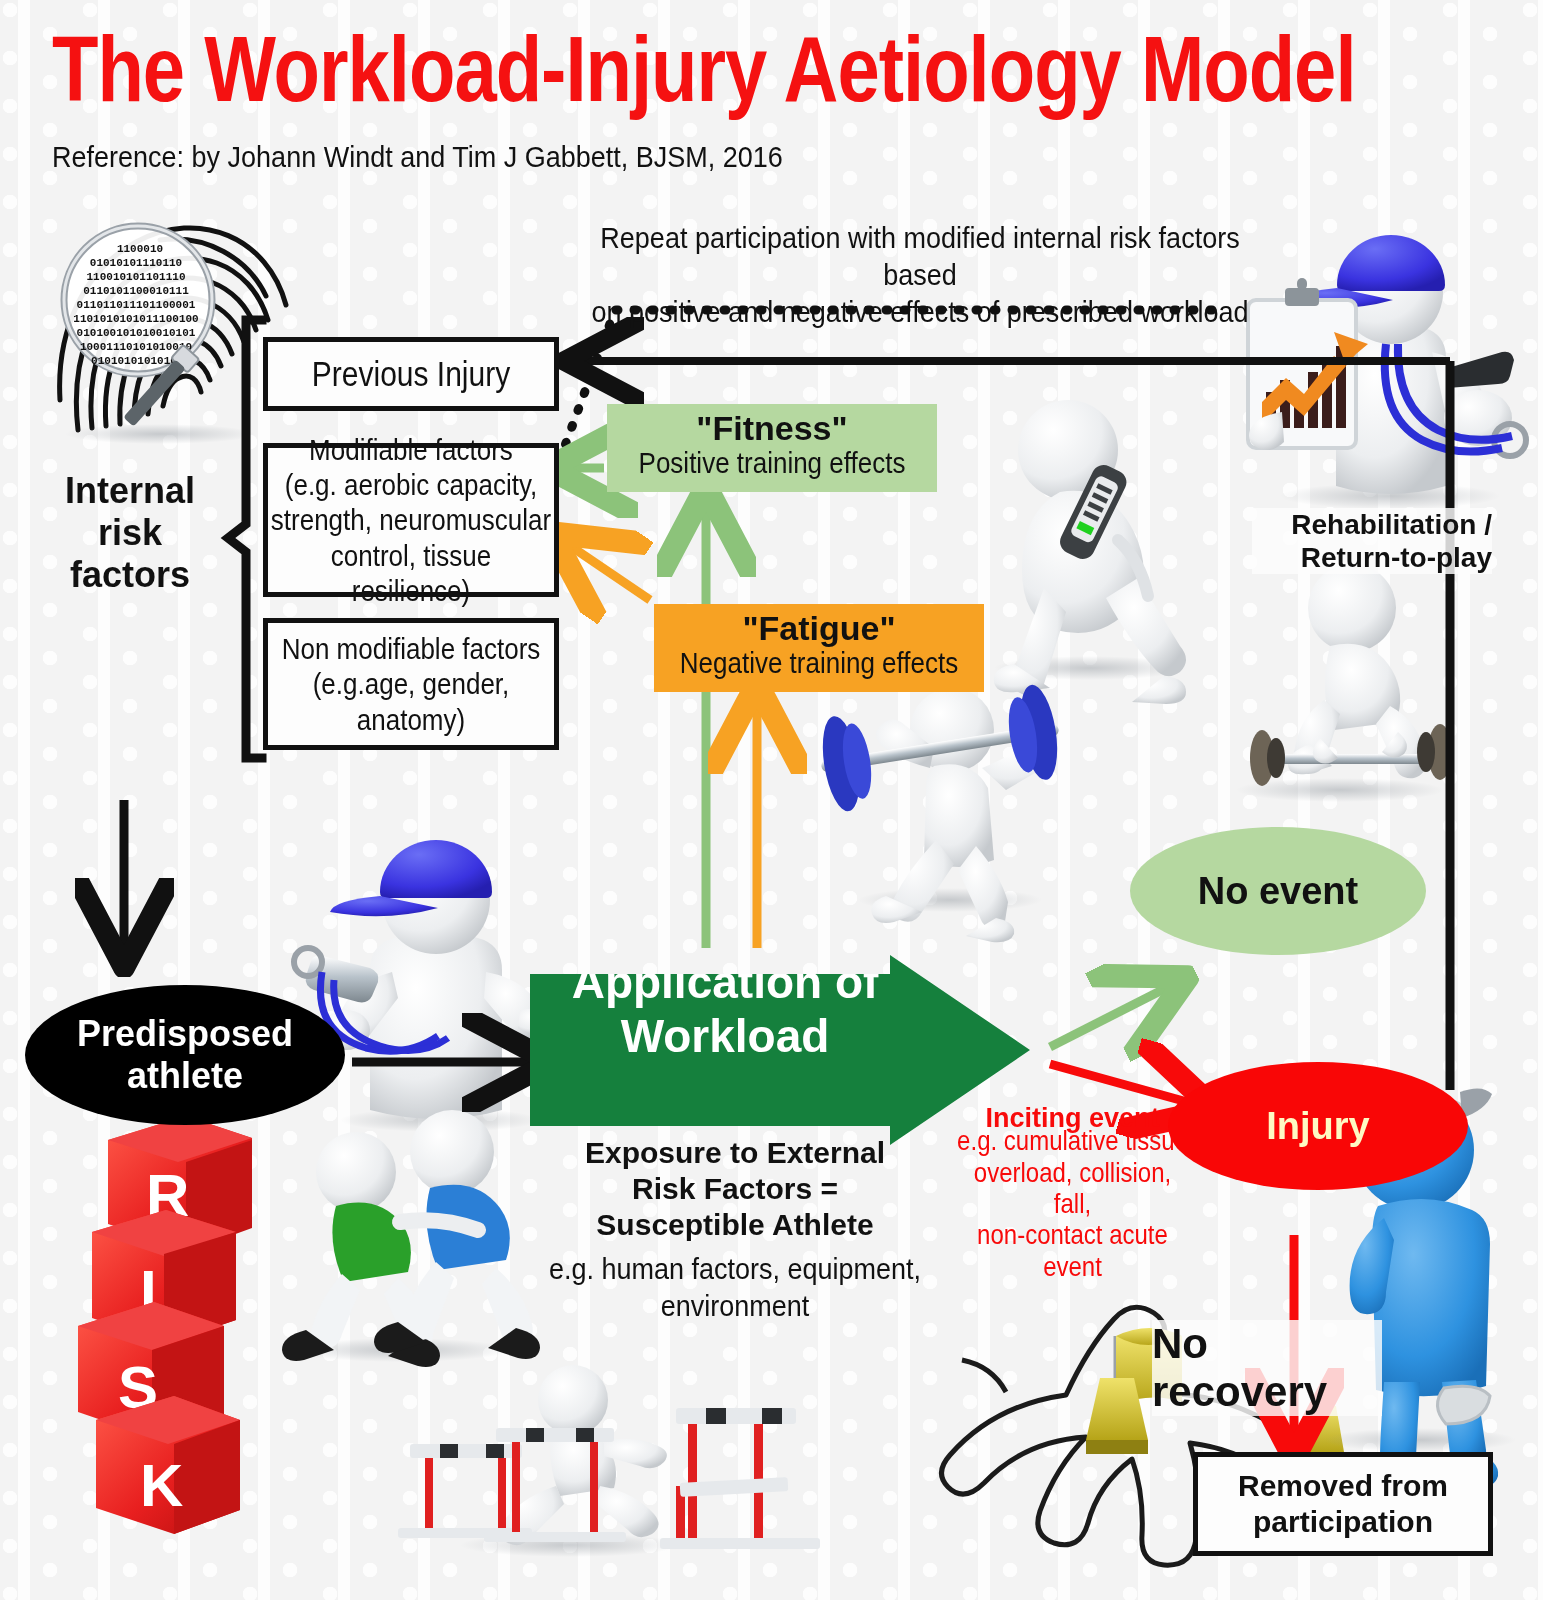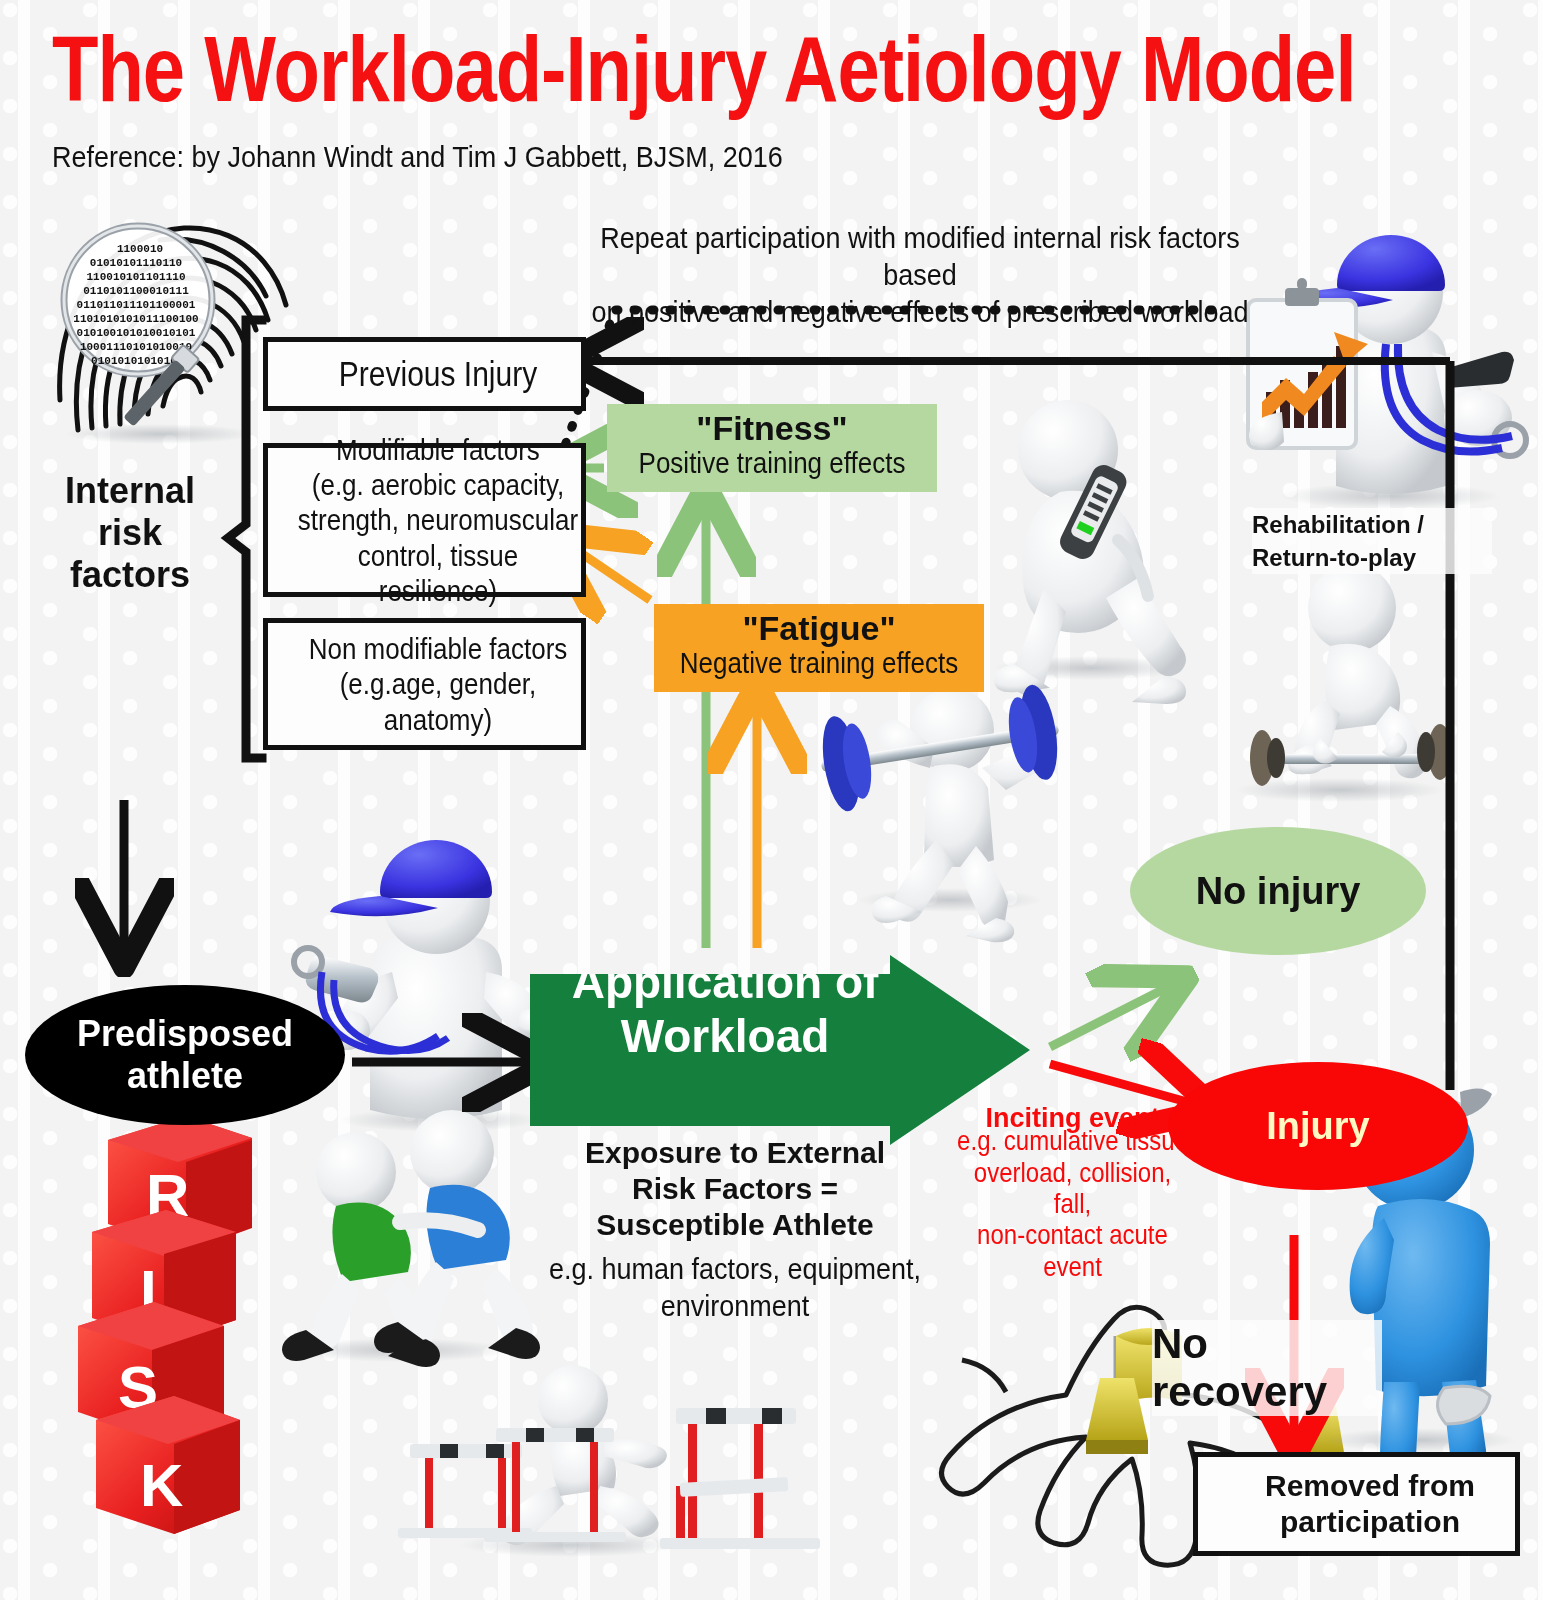"Previous Injury" .wbox { padding-left: 27px -> none }
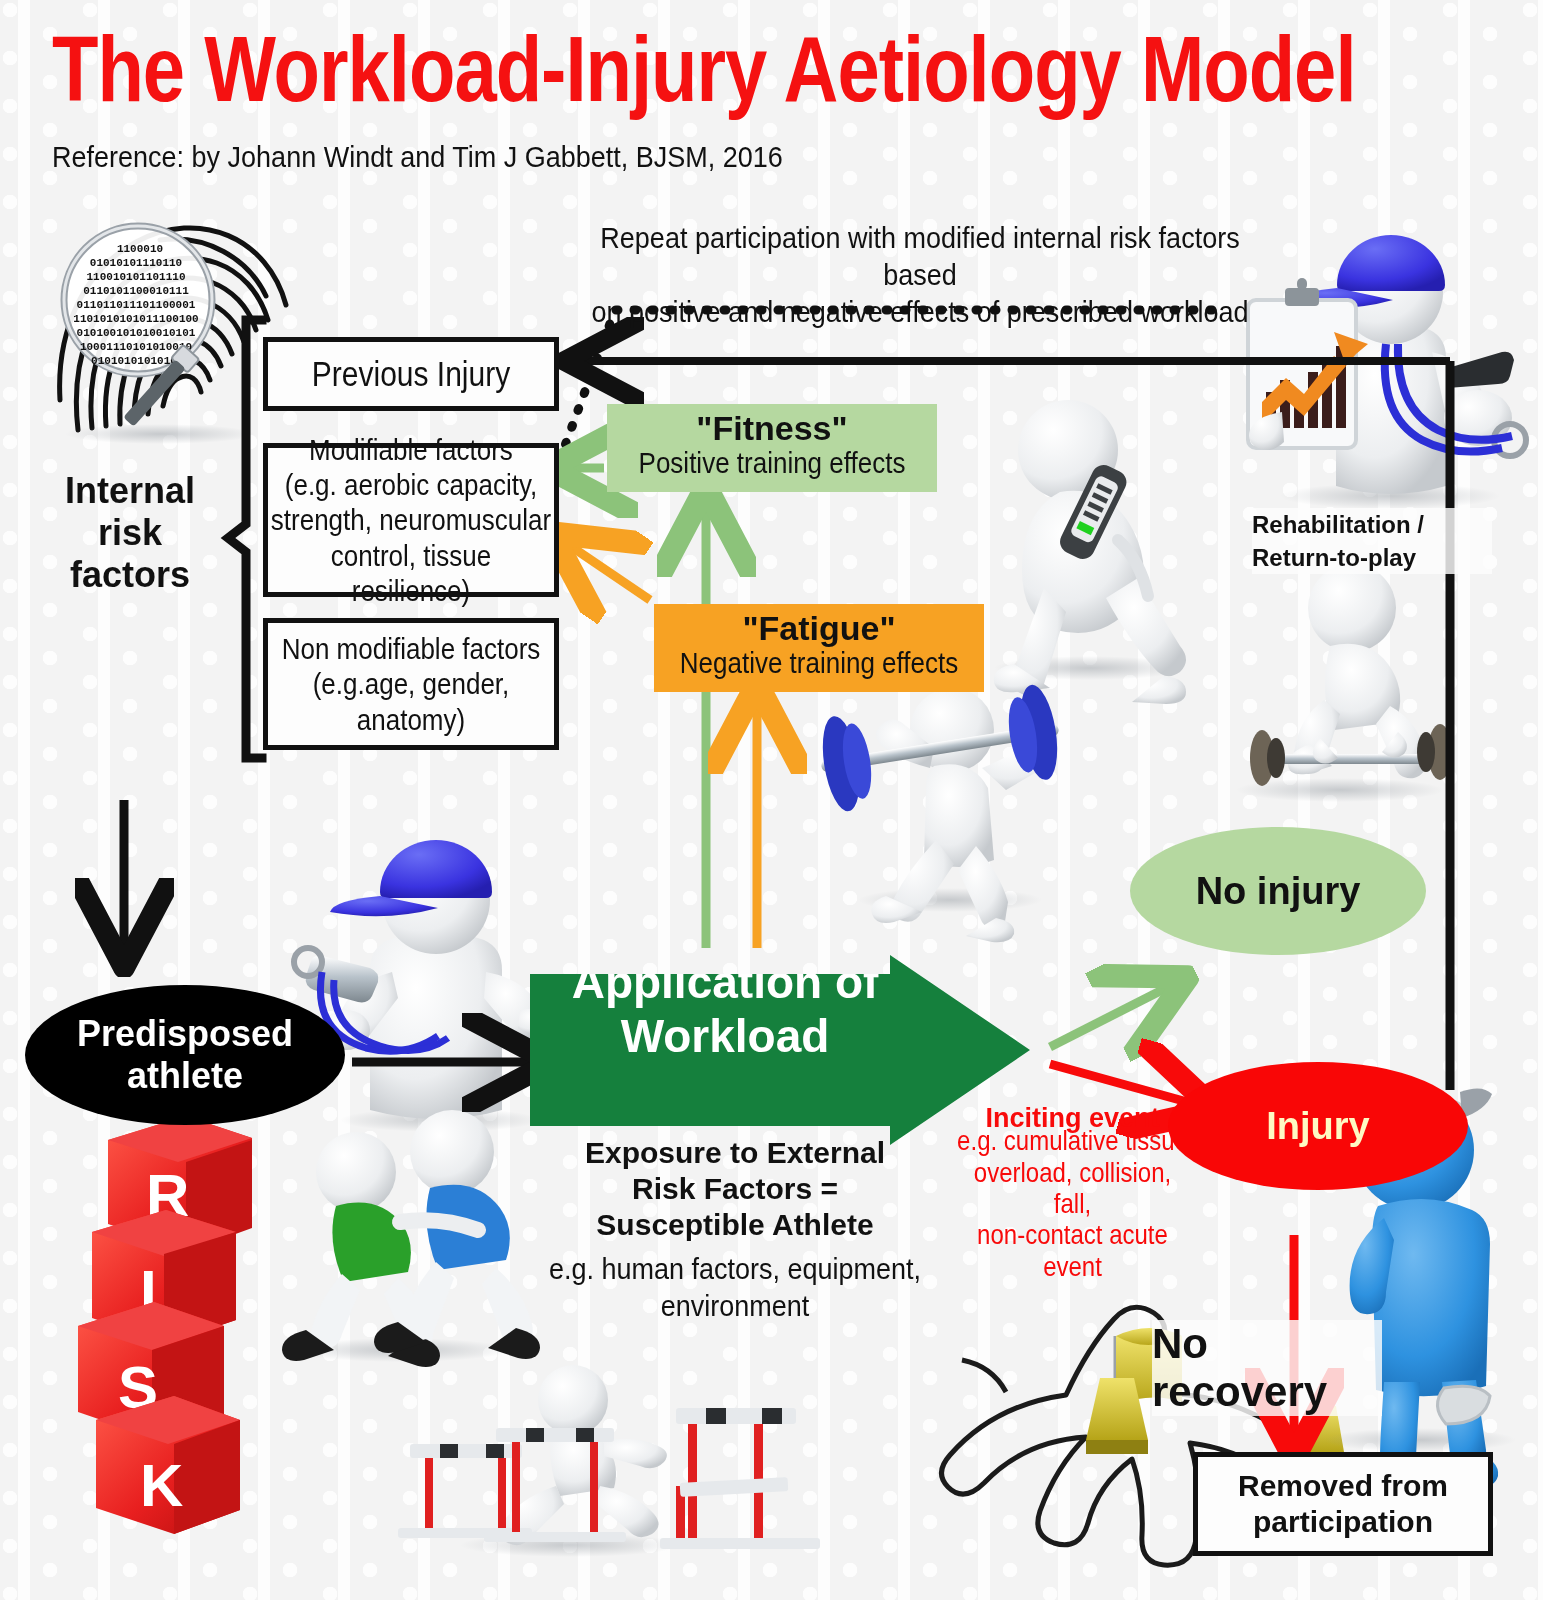"Rehabilitation /" #label-rehab { font-size: 24px -> 28px; text-align: left -> right }
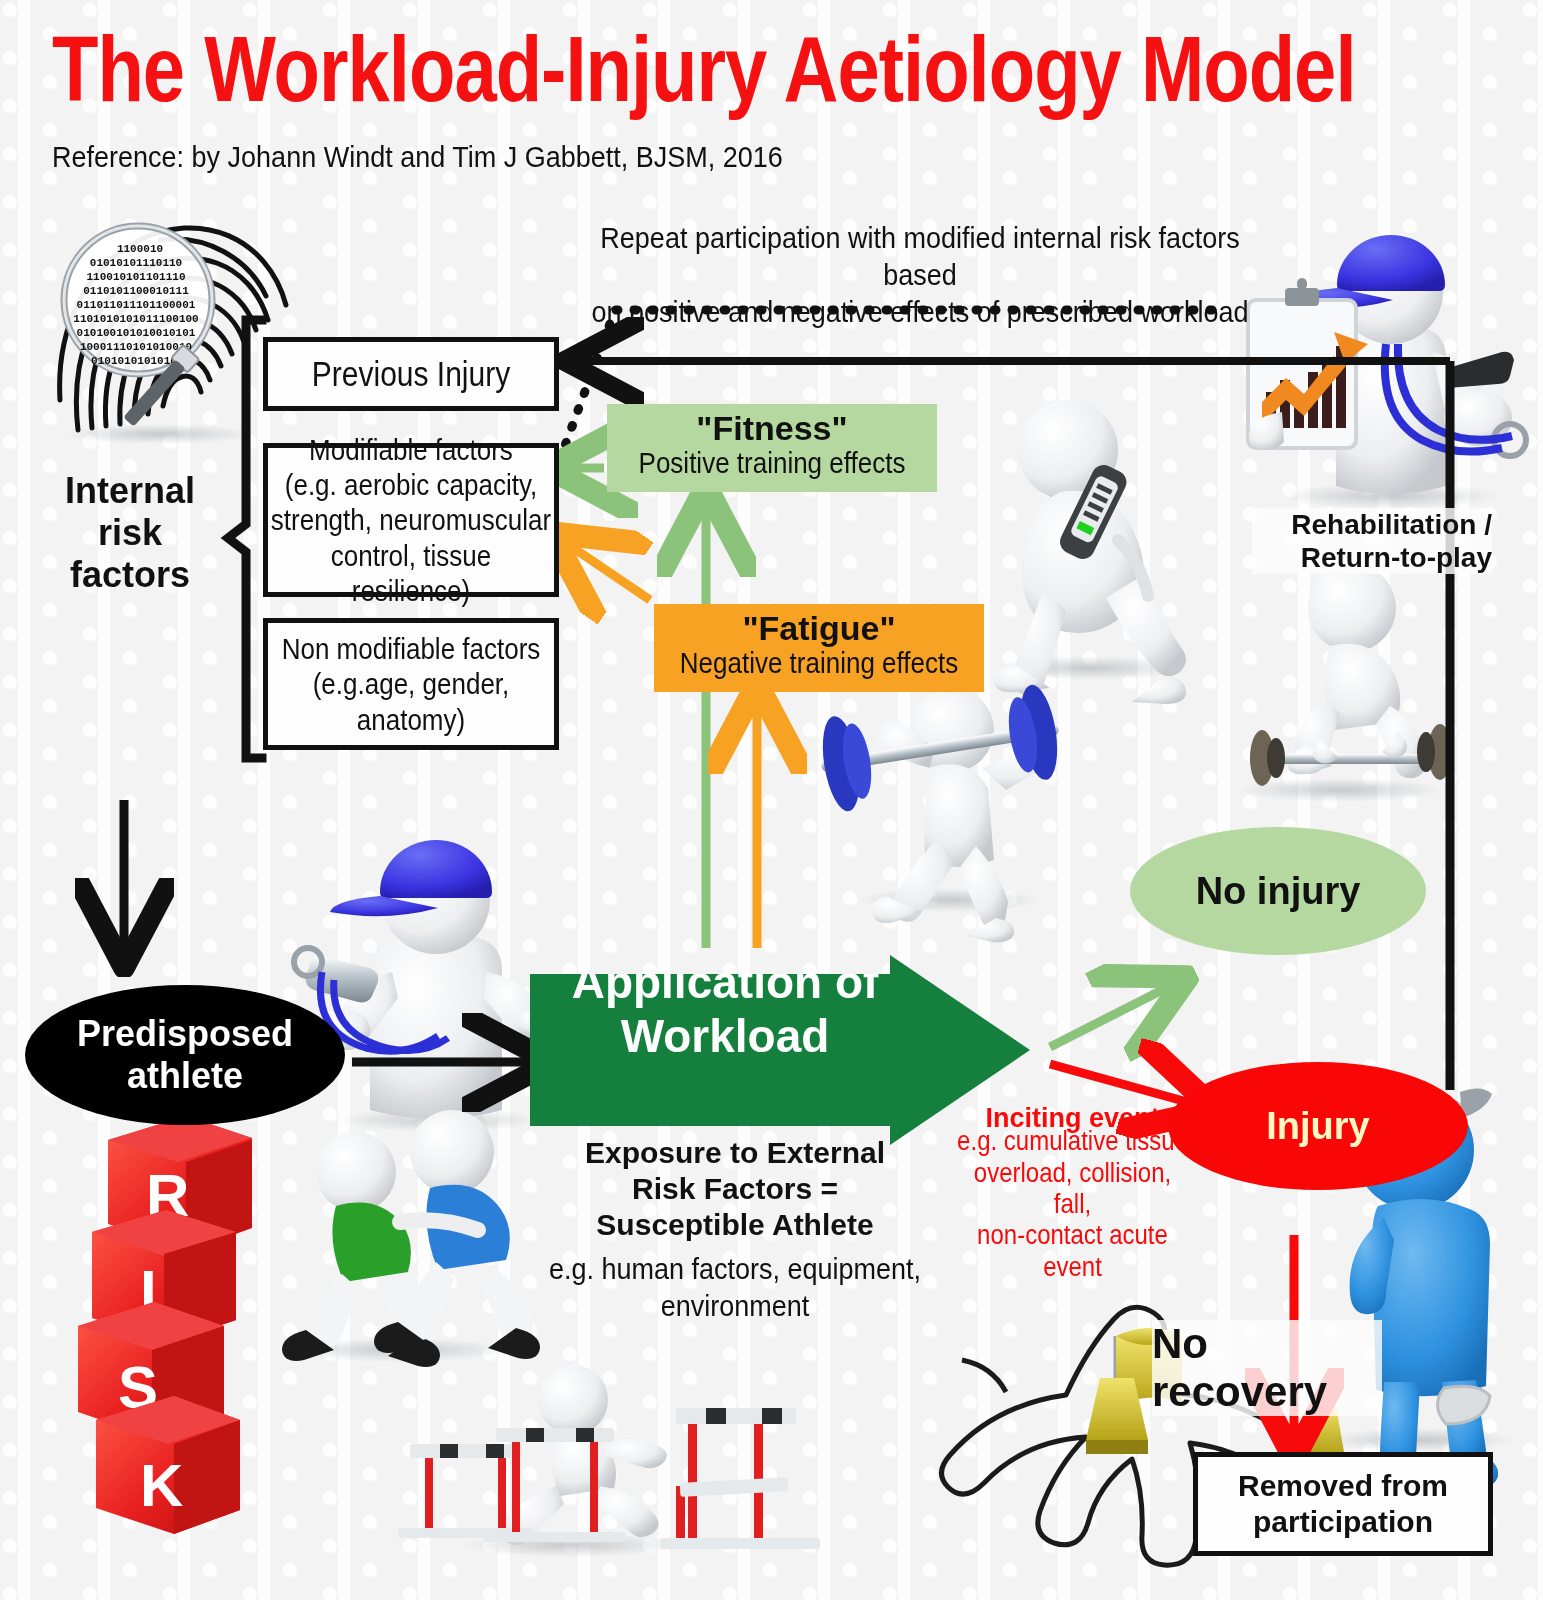"No injury" span { text: injury -> event }
